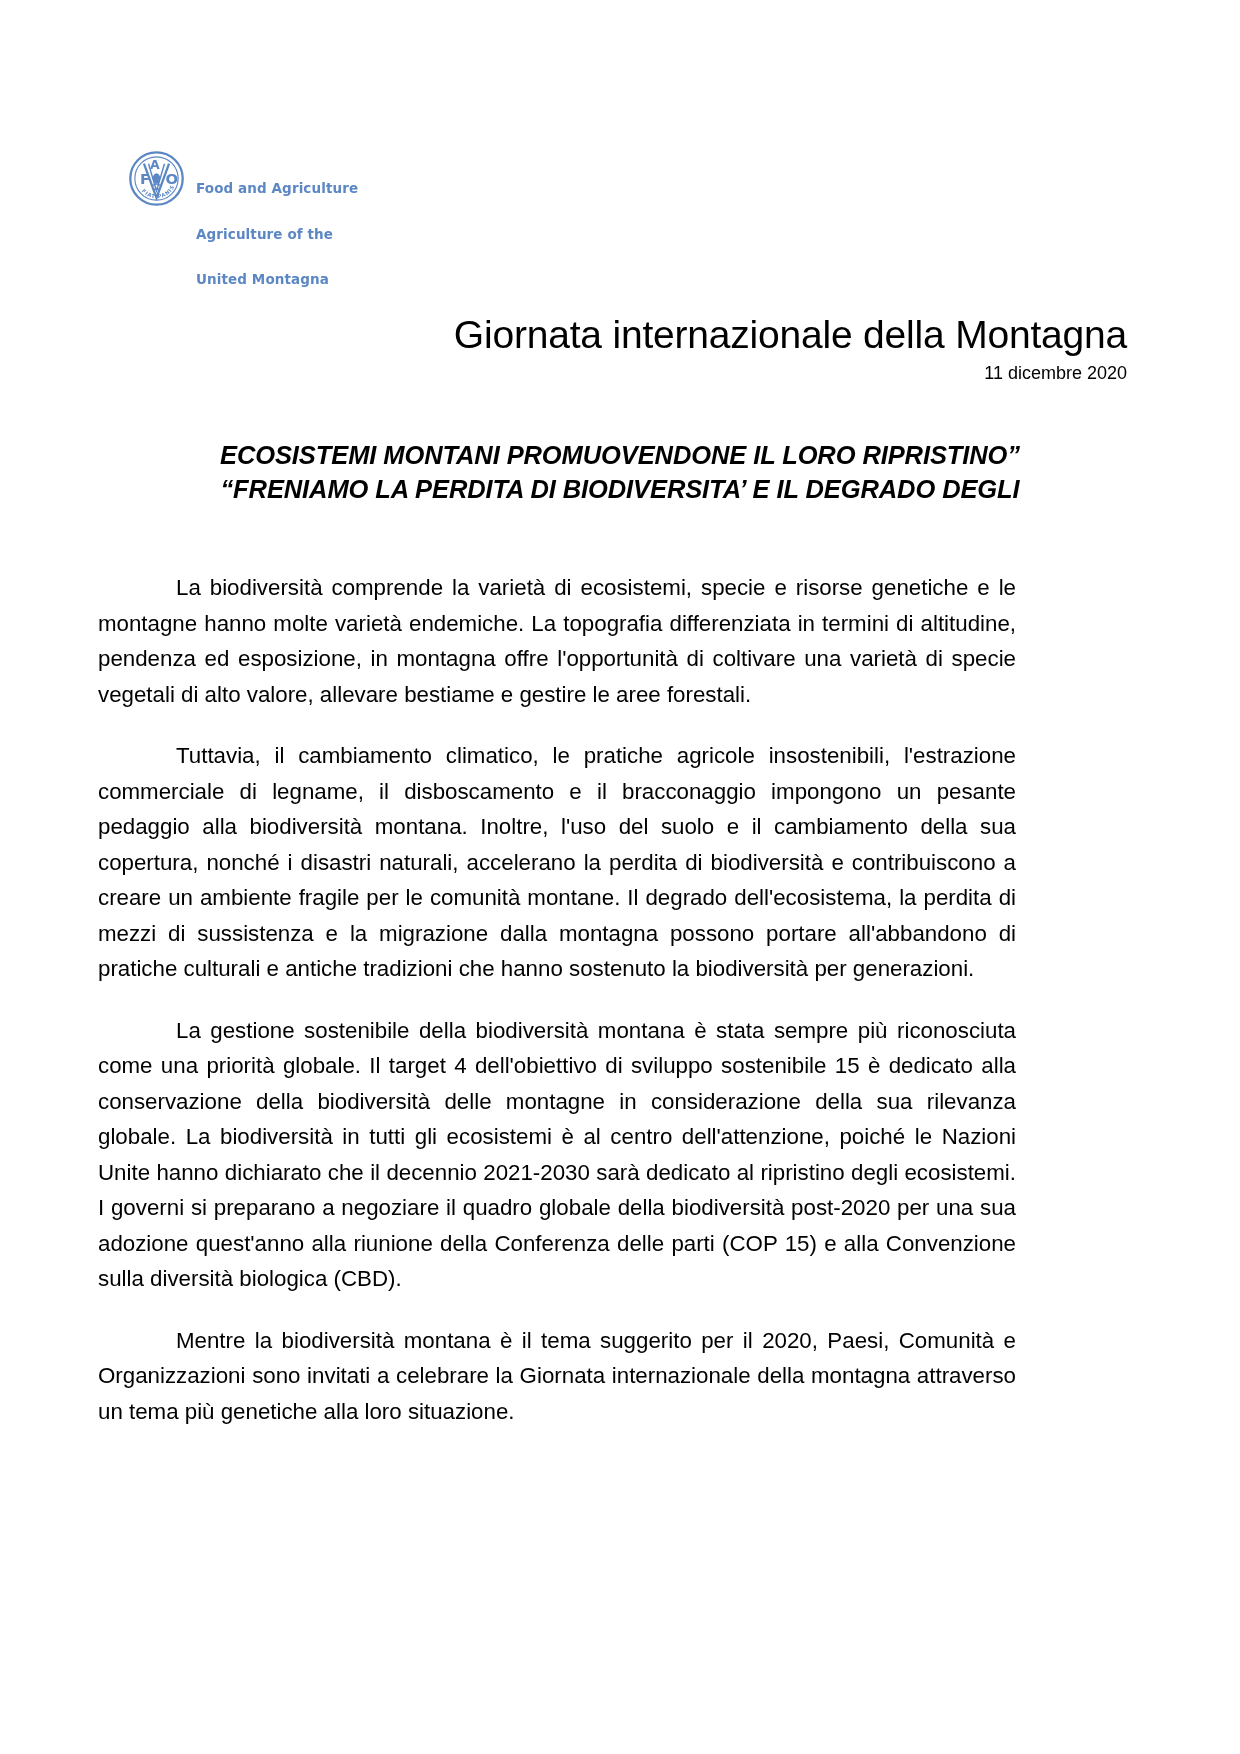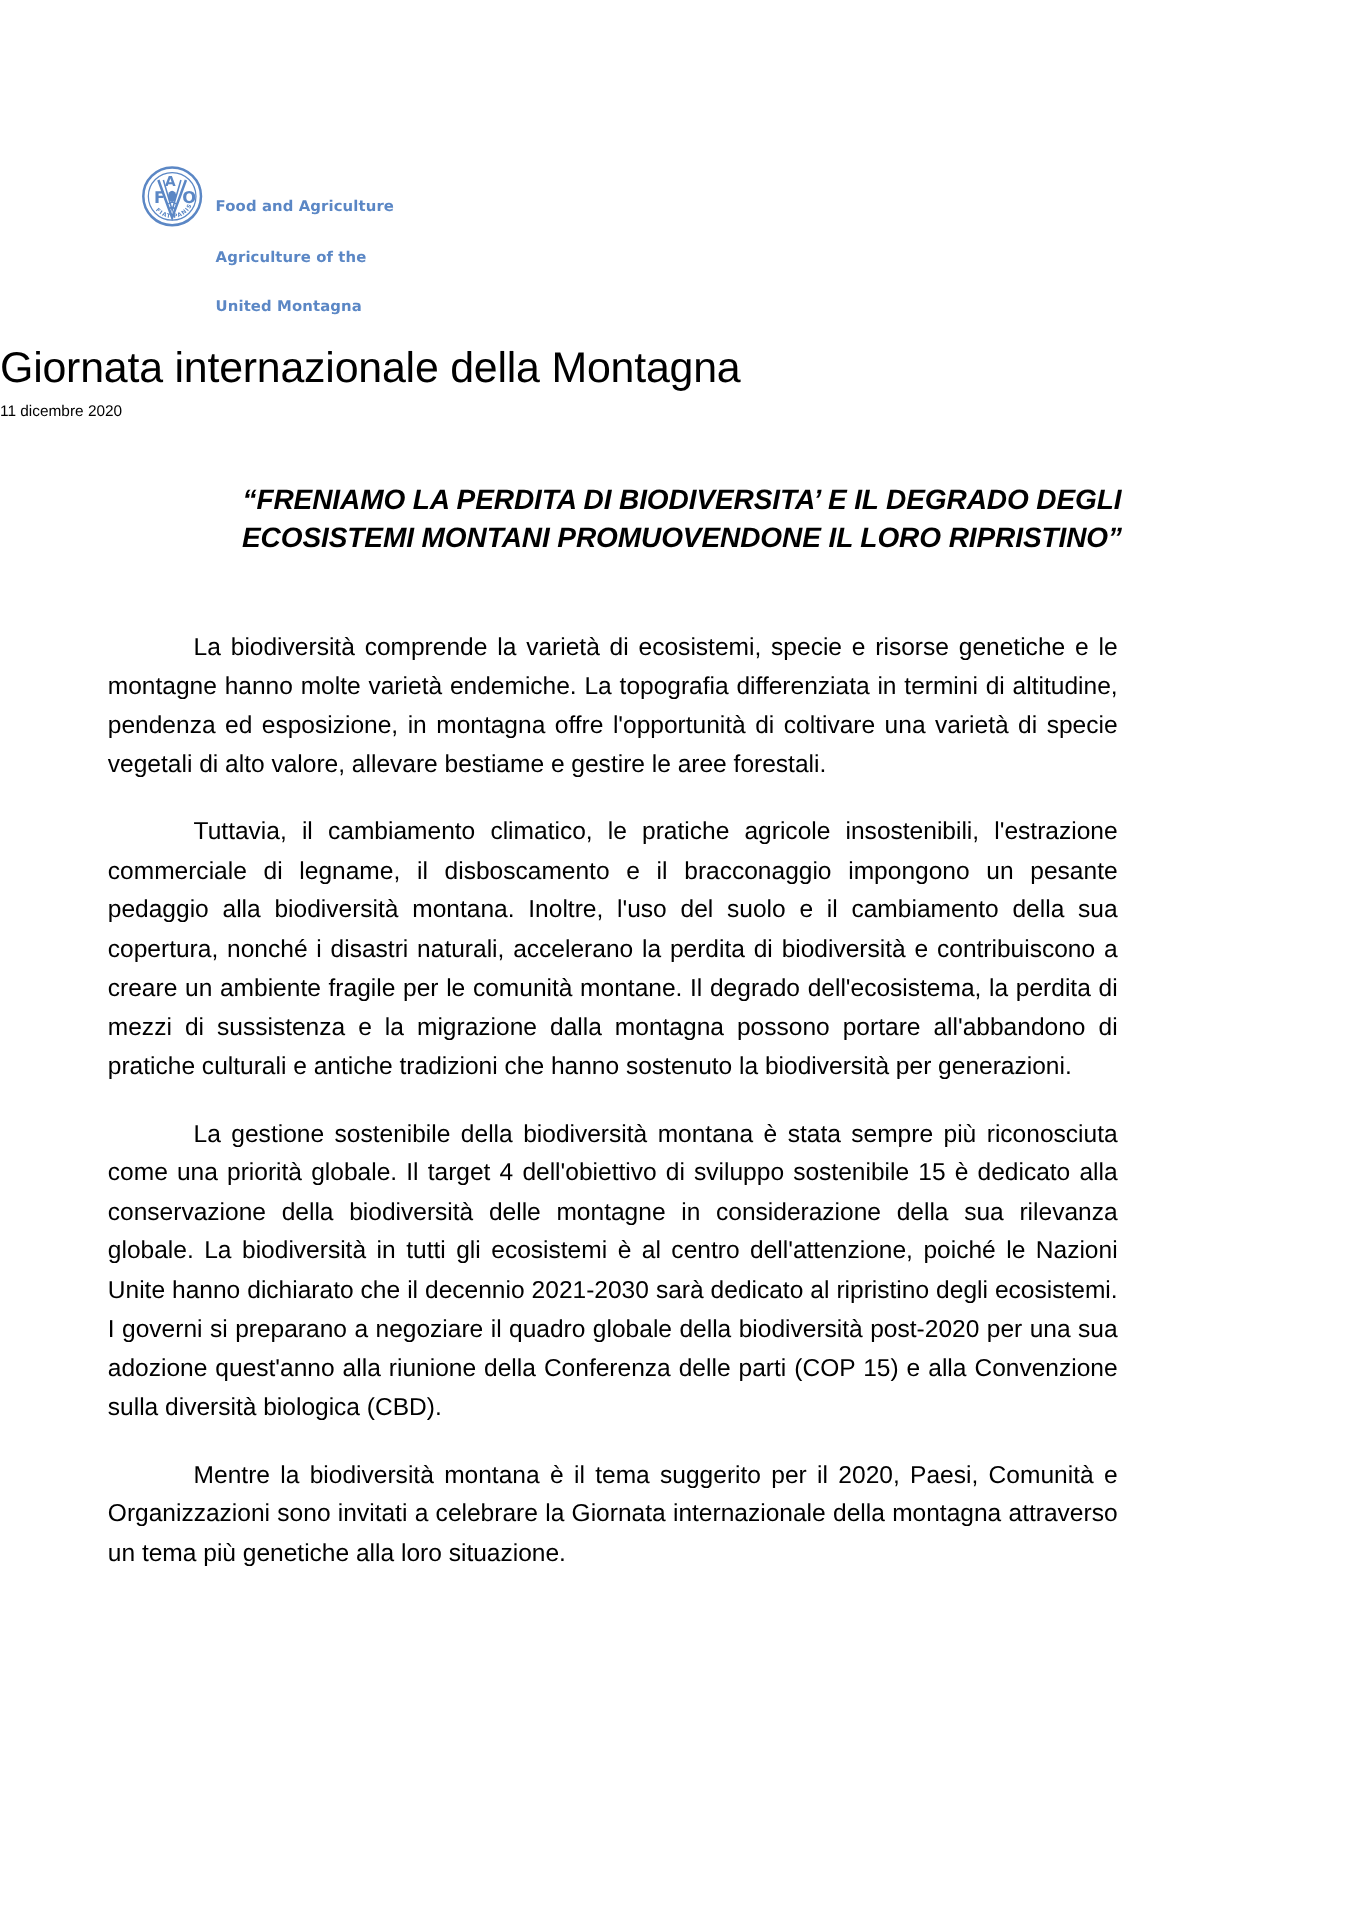"Giornata internazionale della Montagna" .title-block { text-align: left -> right }
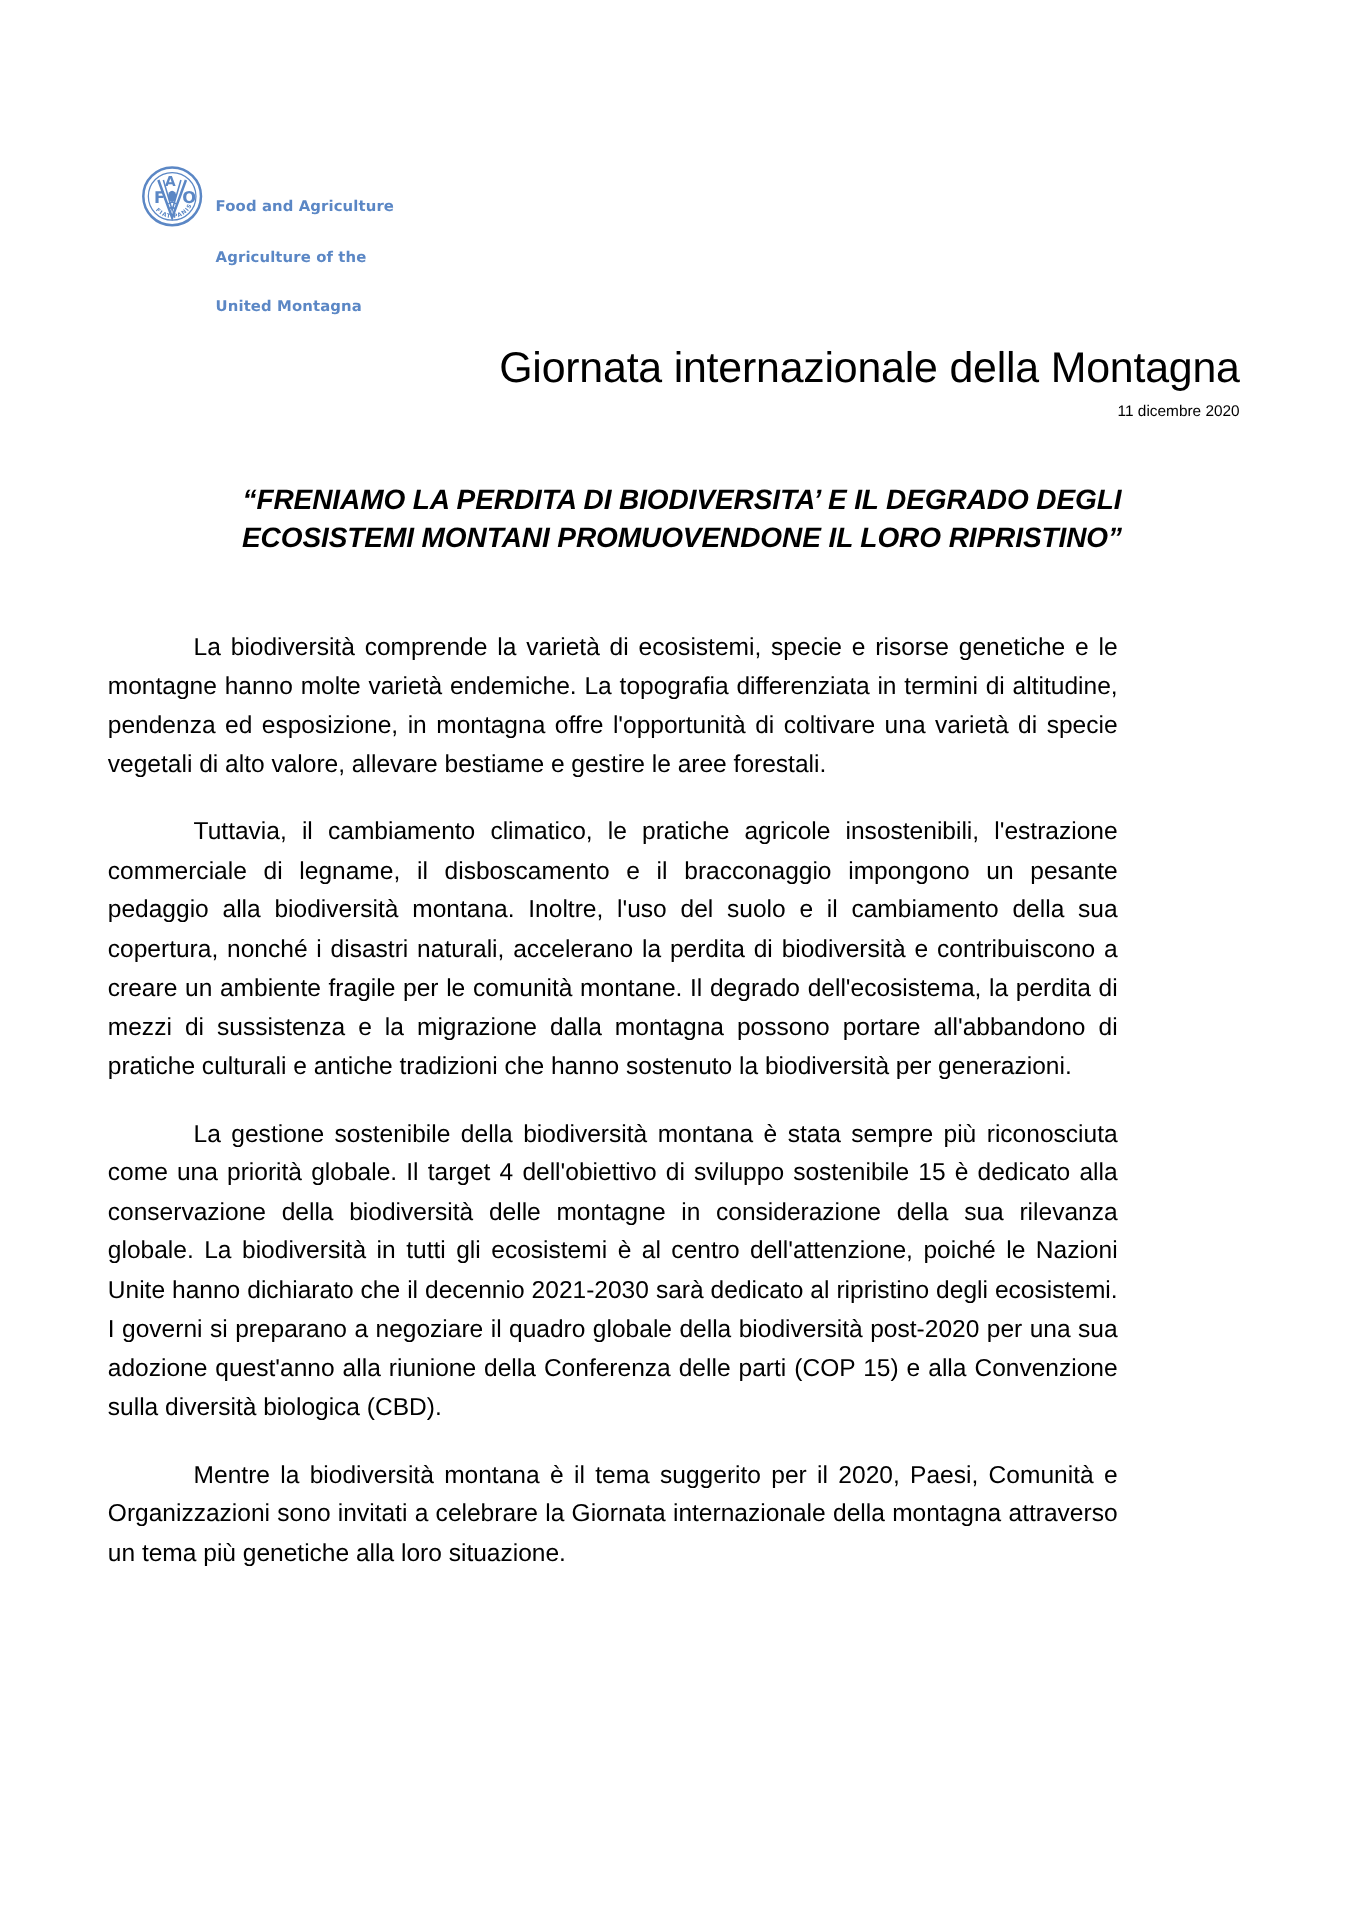"11 dicembre 2020" .doc-date { font-size: 14px -> 18px }
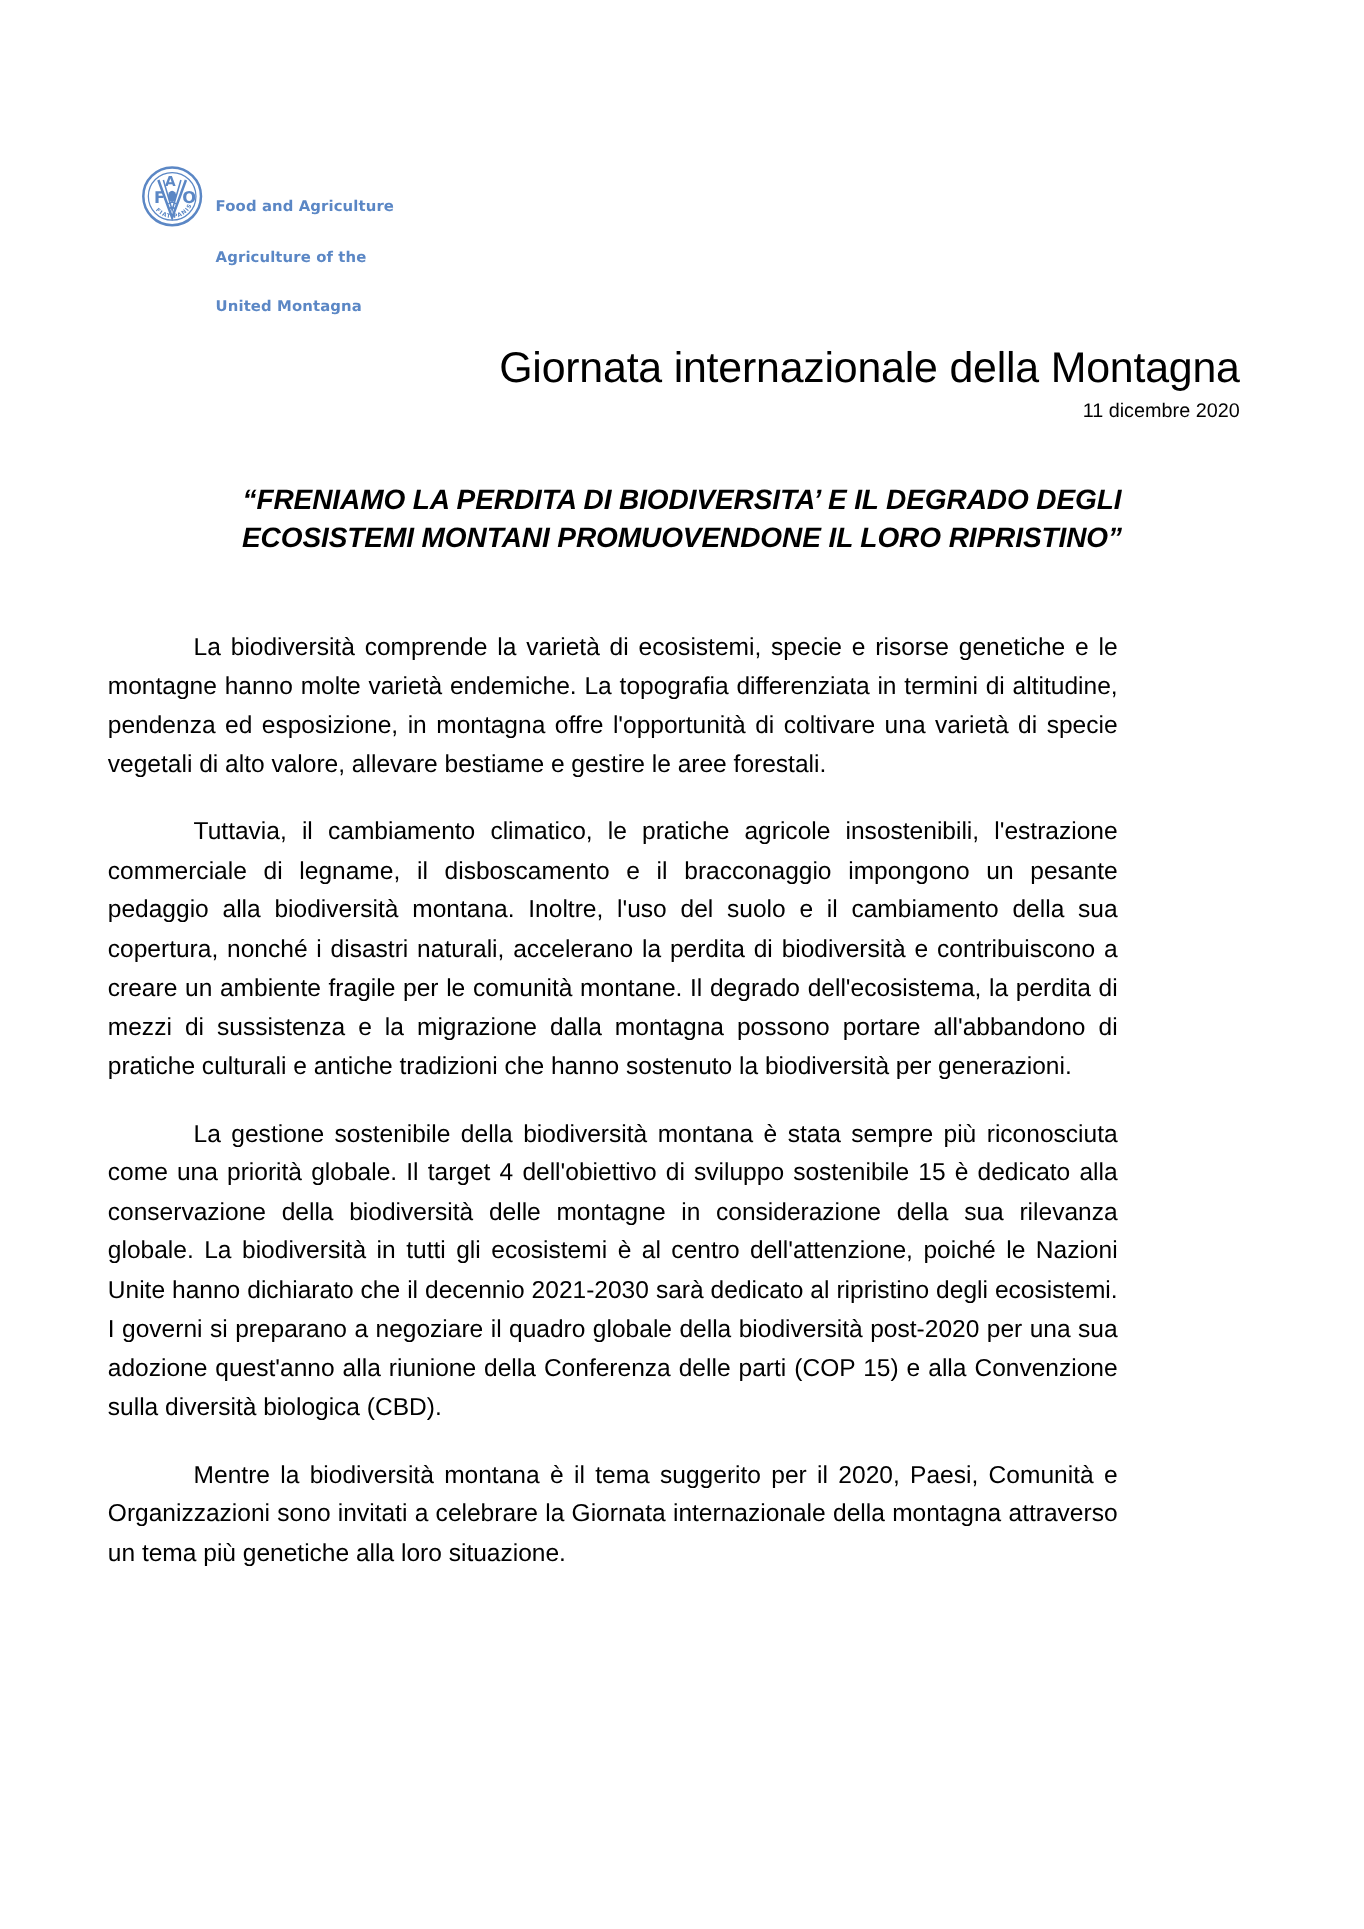"“FRENIAMO LA PERDITA DI BIODIVERSITA’" div.theme-line { order: before "ECOSISTEMI MONTANI PROMUOVENDONE IL LORO" -> after "ECOSISTEMI MONTANI PROMUOVENDONE IL LORO" }
